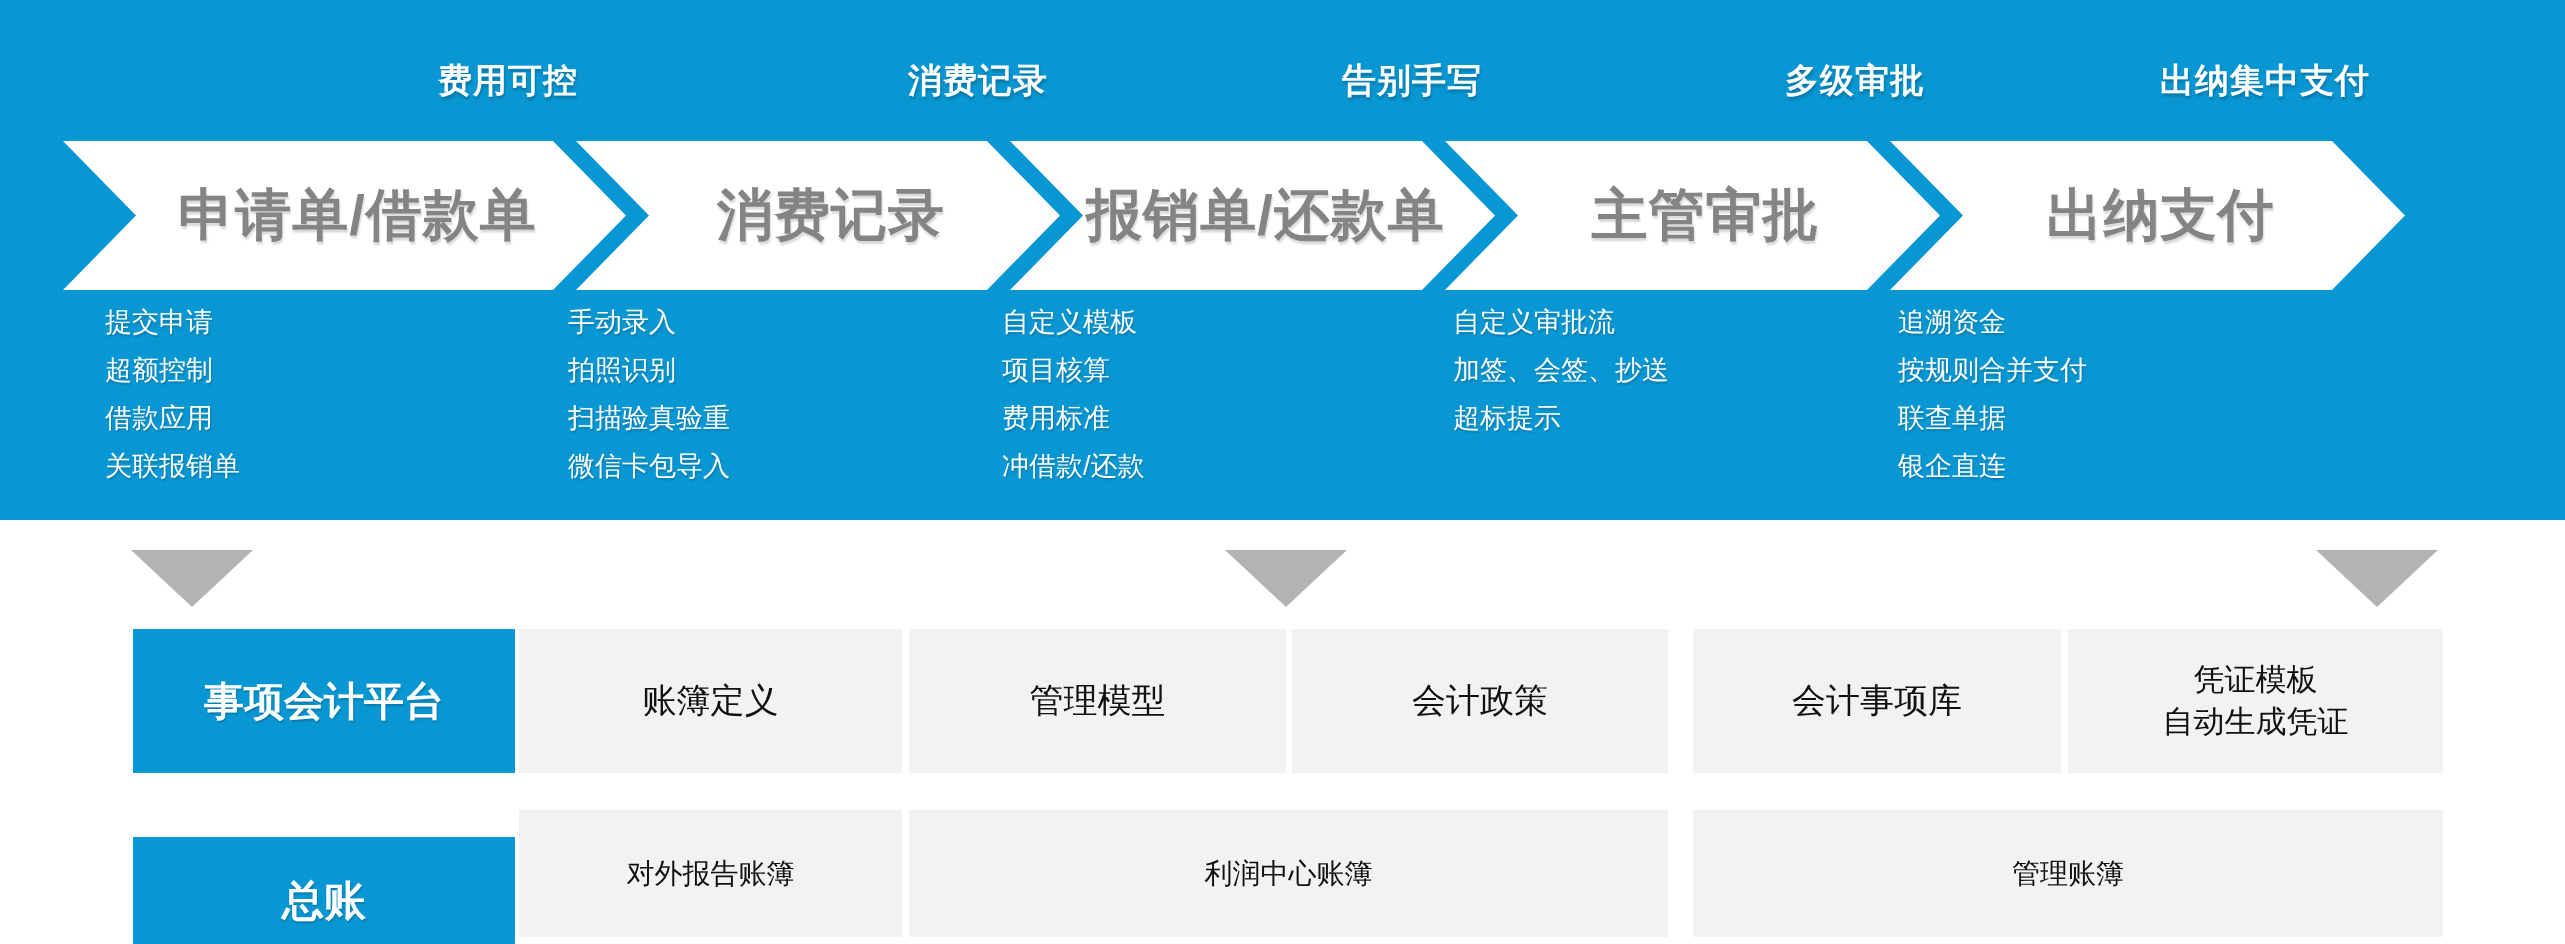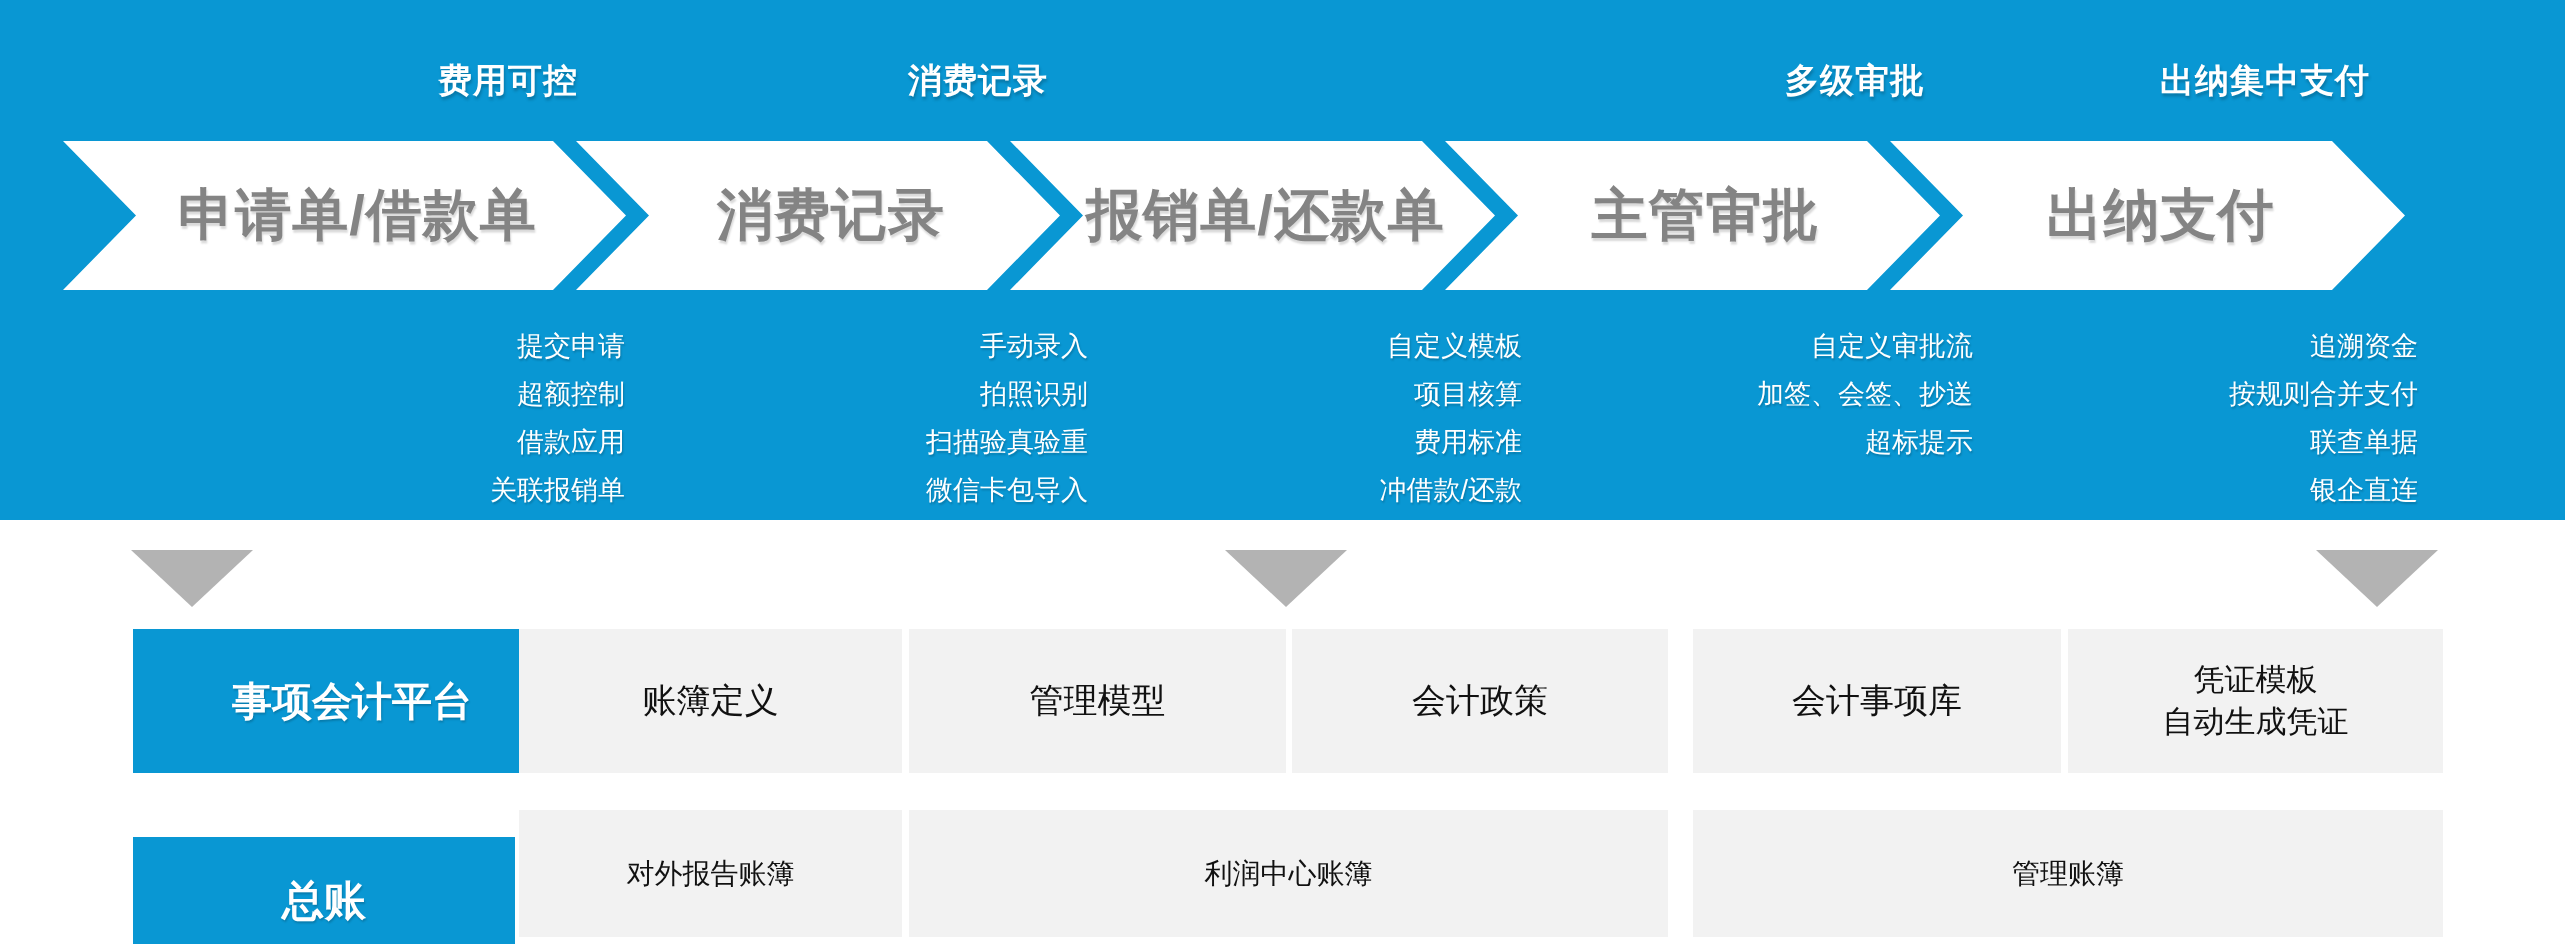"告别手写" div.step-label { html: none -> <div>告别手写</div> }
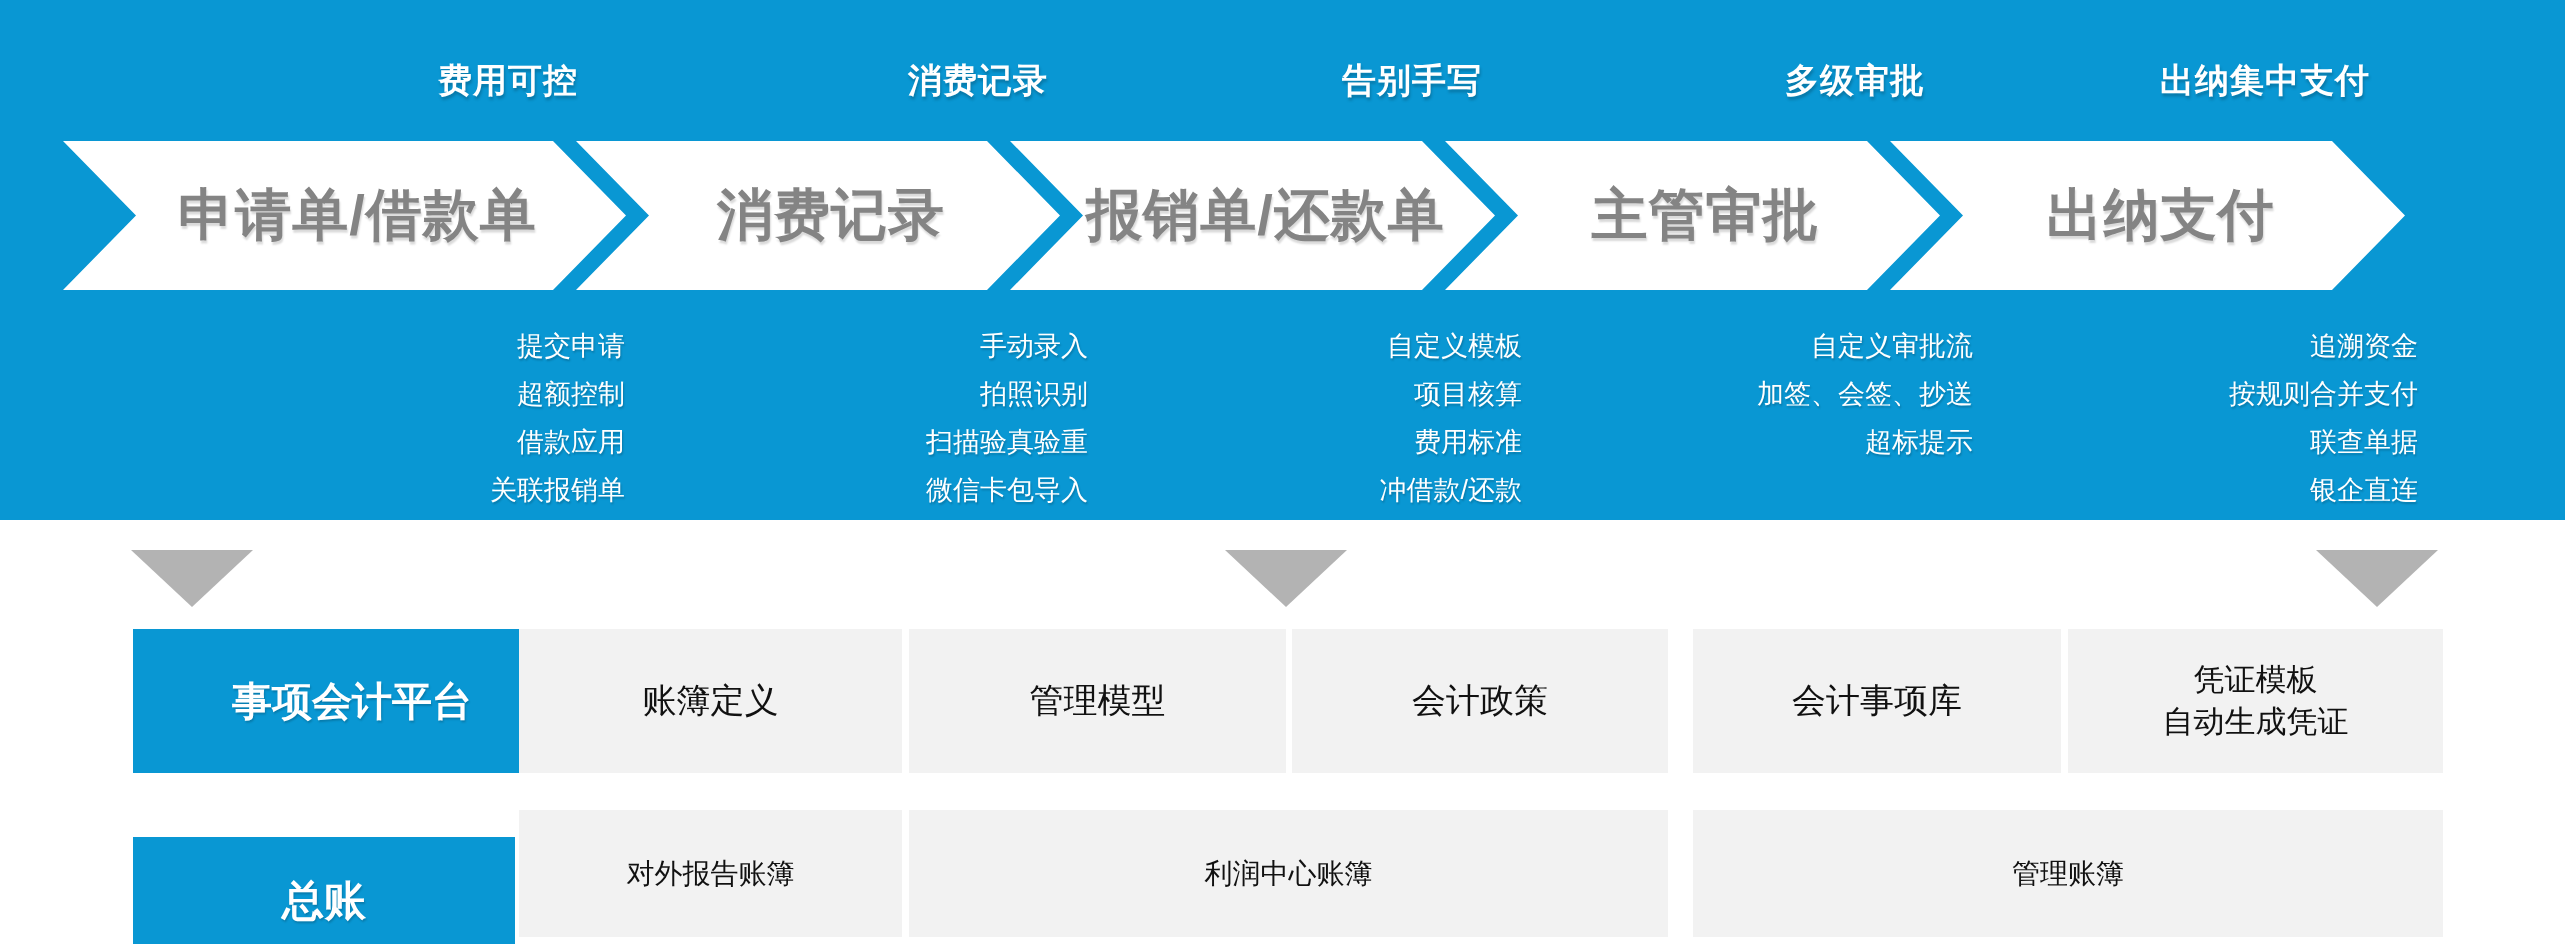"提交申请" .step-items { text-align: right -> left; top: 322px -> 298px }
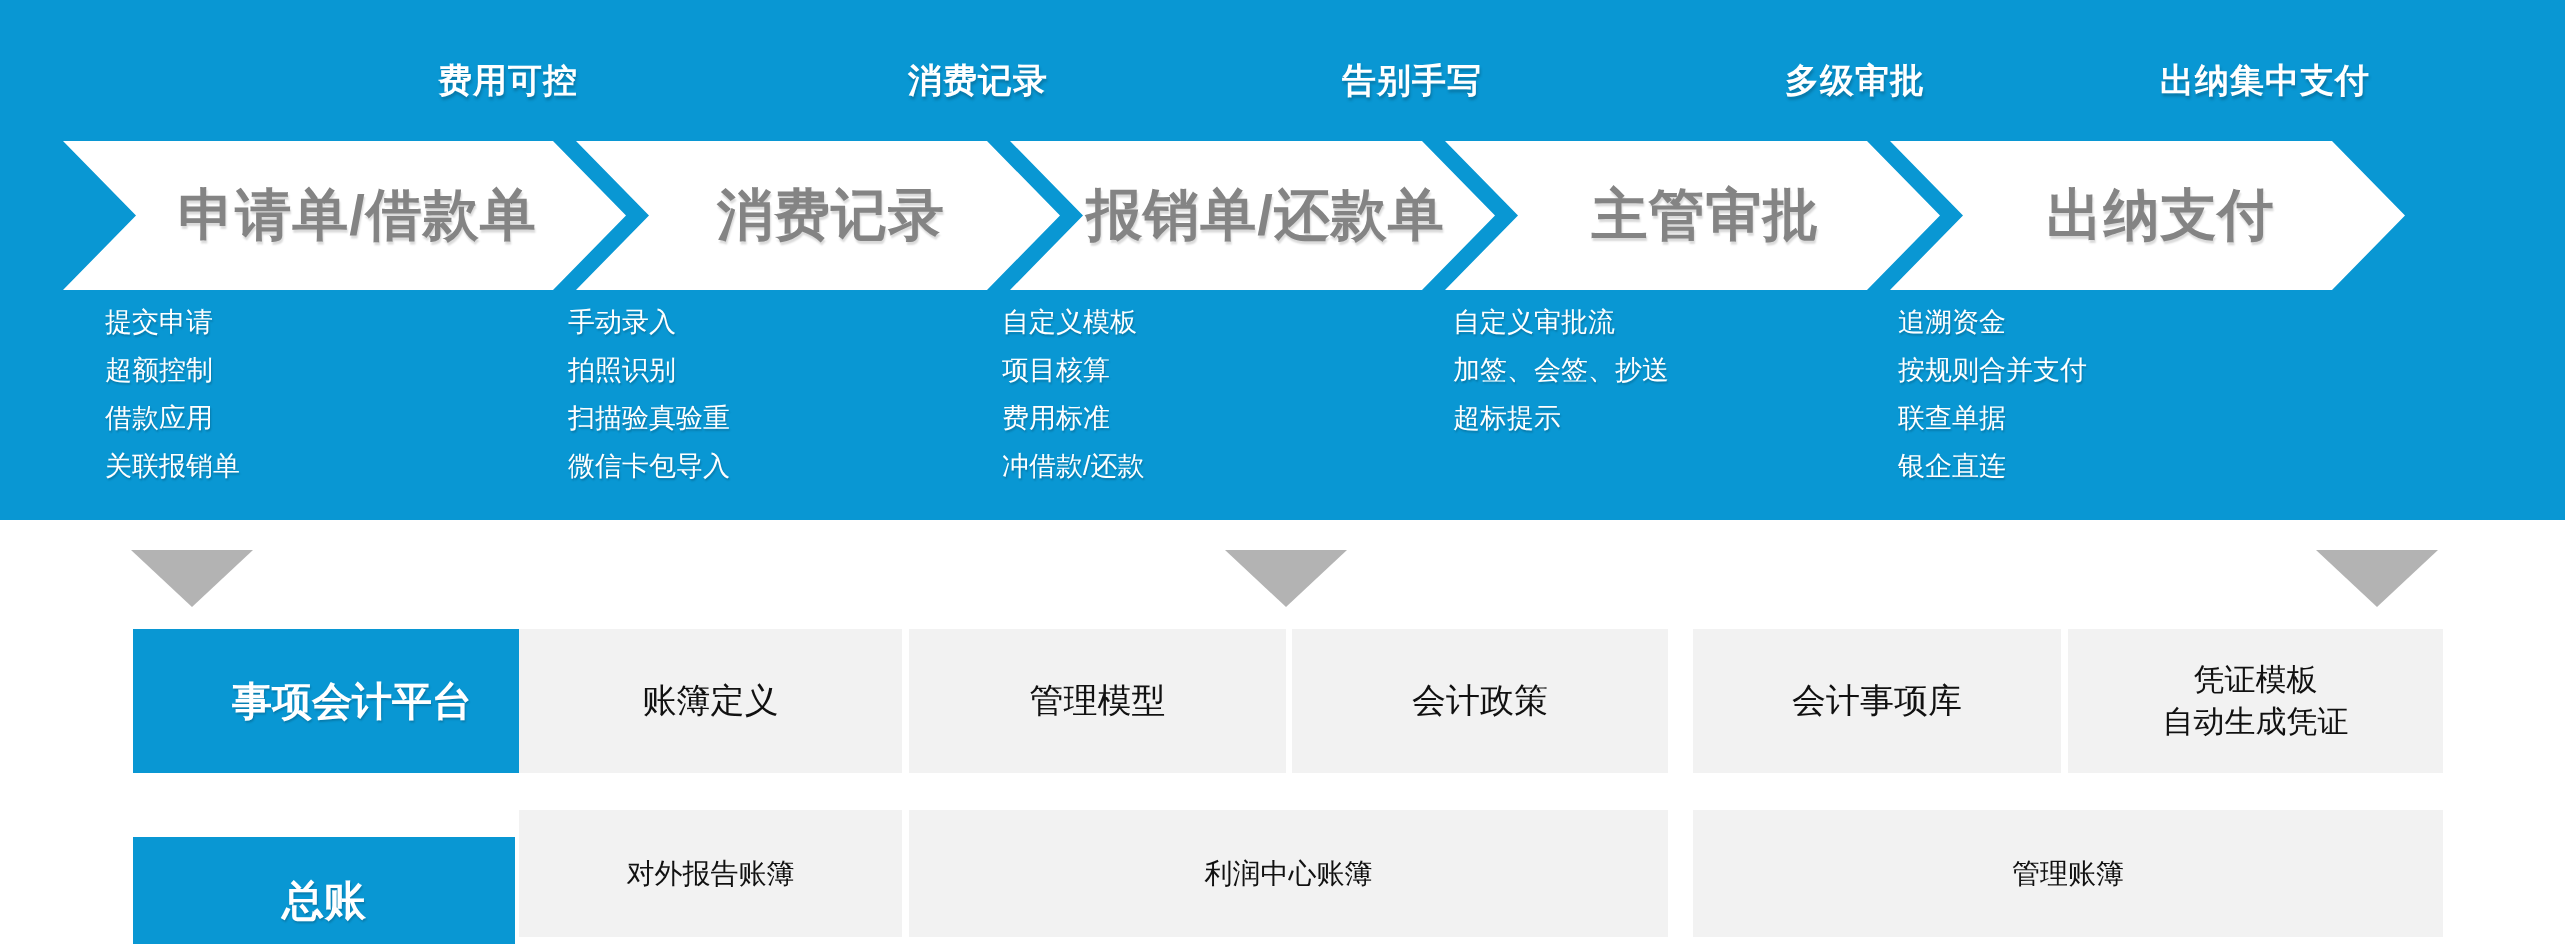"事项会计平台" .hdr.row1 { padding-left: 28px -> none }
